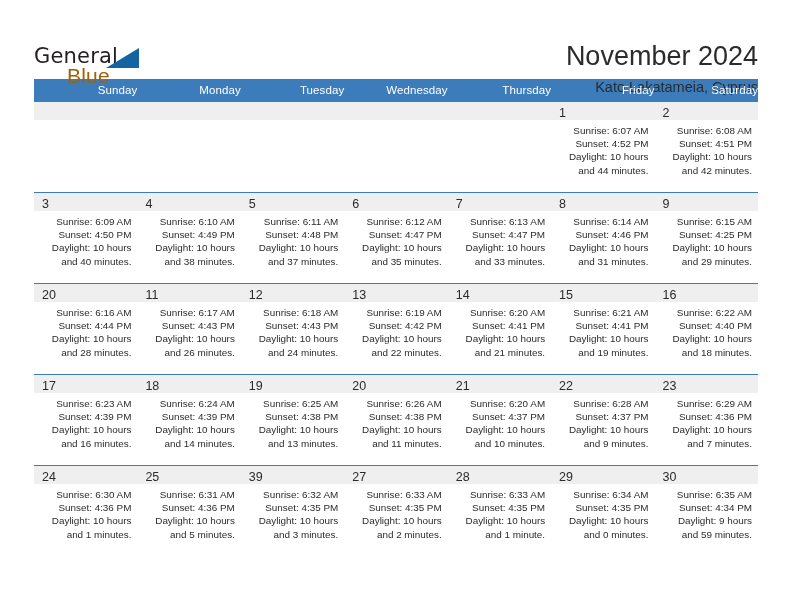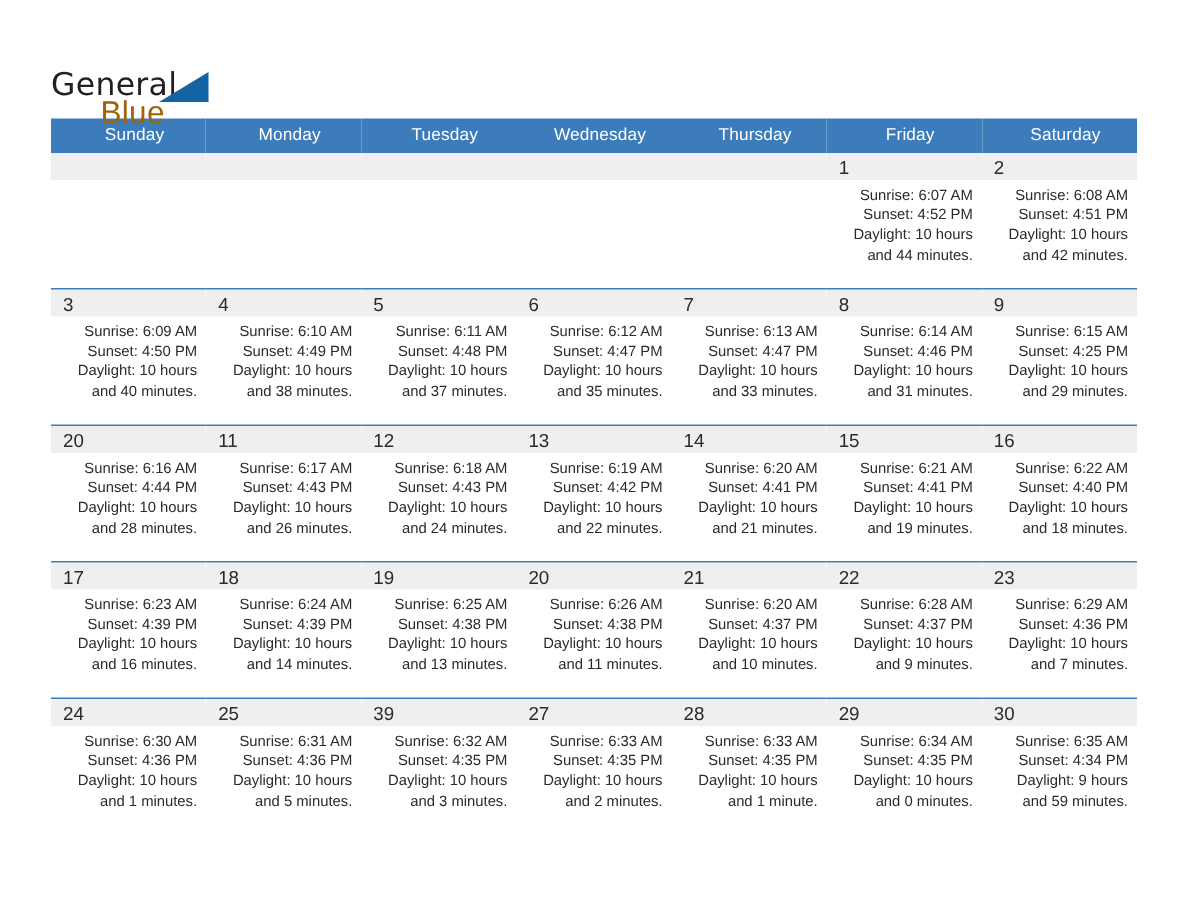"November 2024" div.titles { html: none -> <div> <div>November 2024</div> <div>Kato Lakatameia, Cyprus</div> </div> }
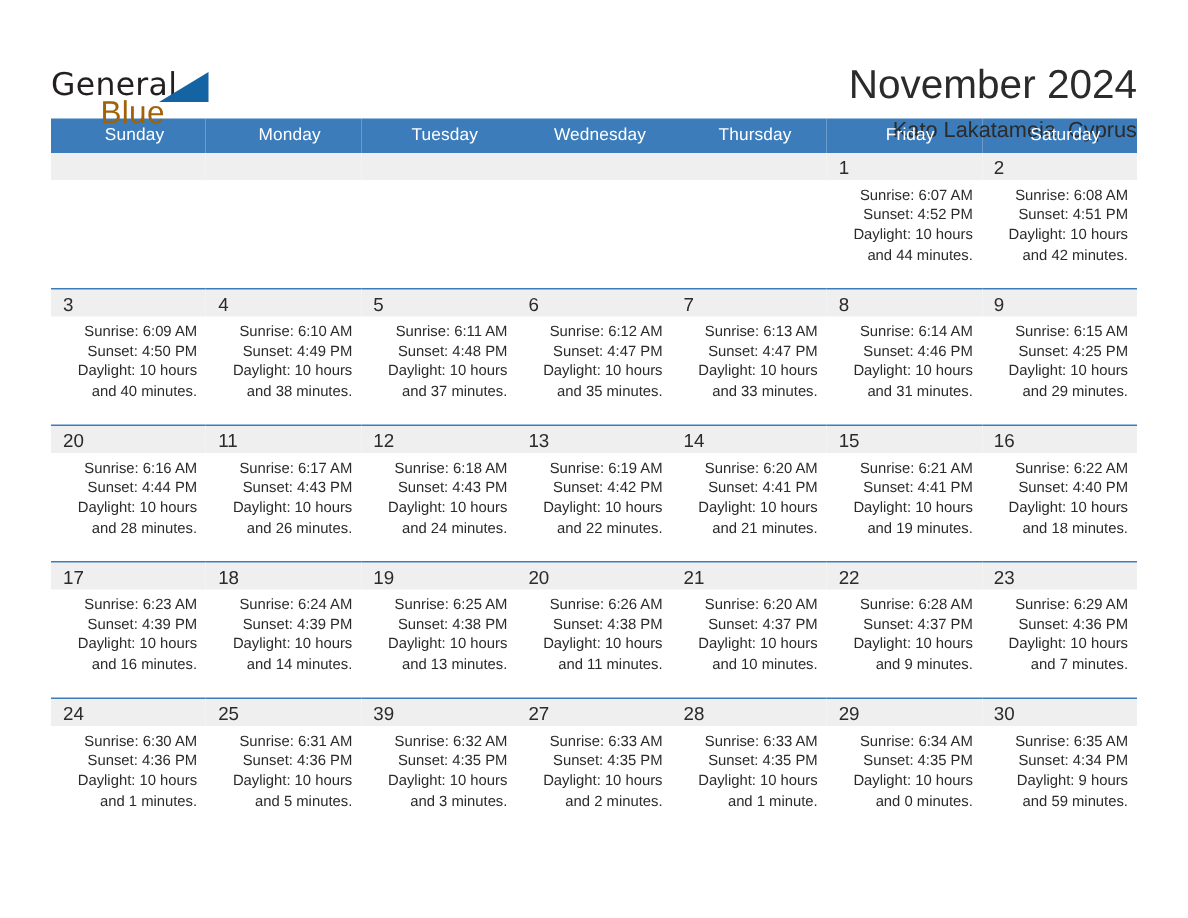"Sunday" .calendar th { text-align: center -> right }
